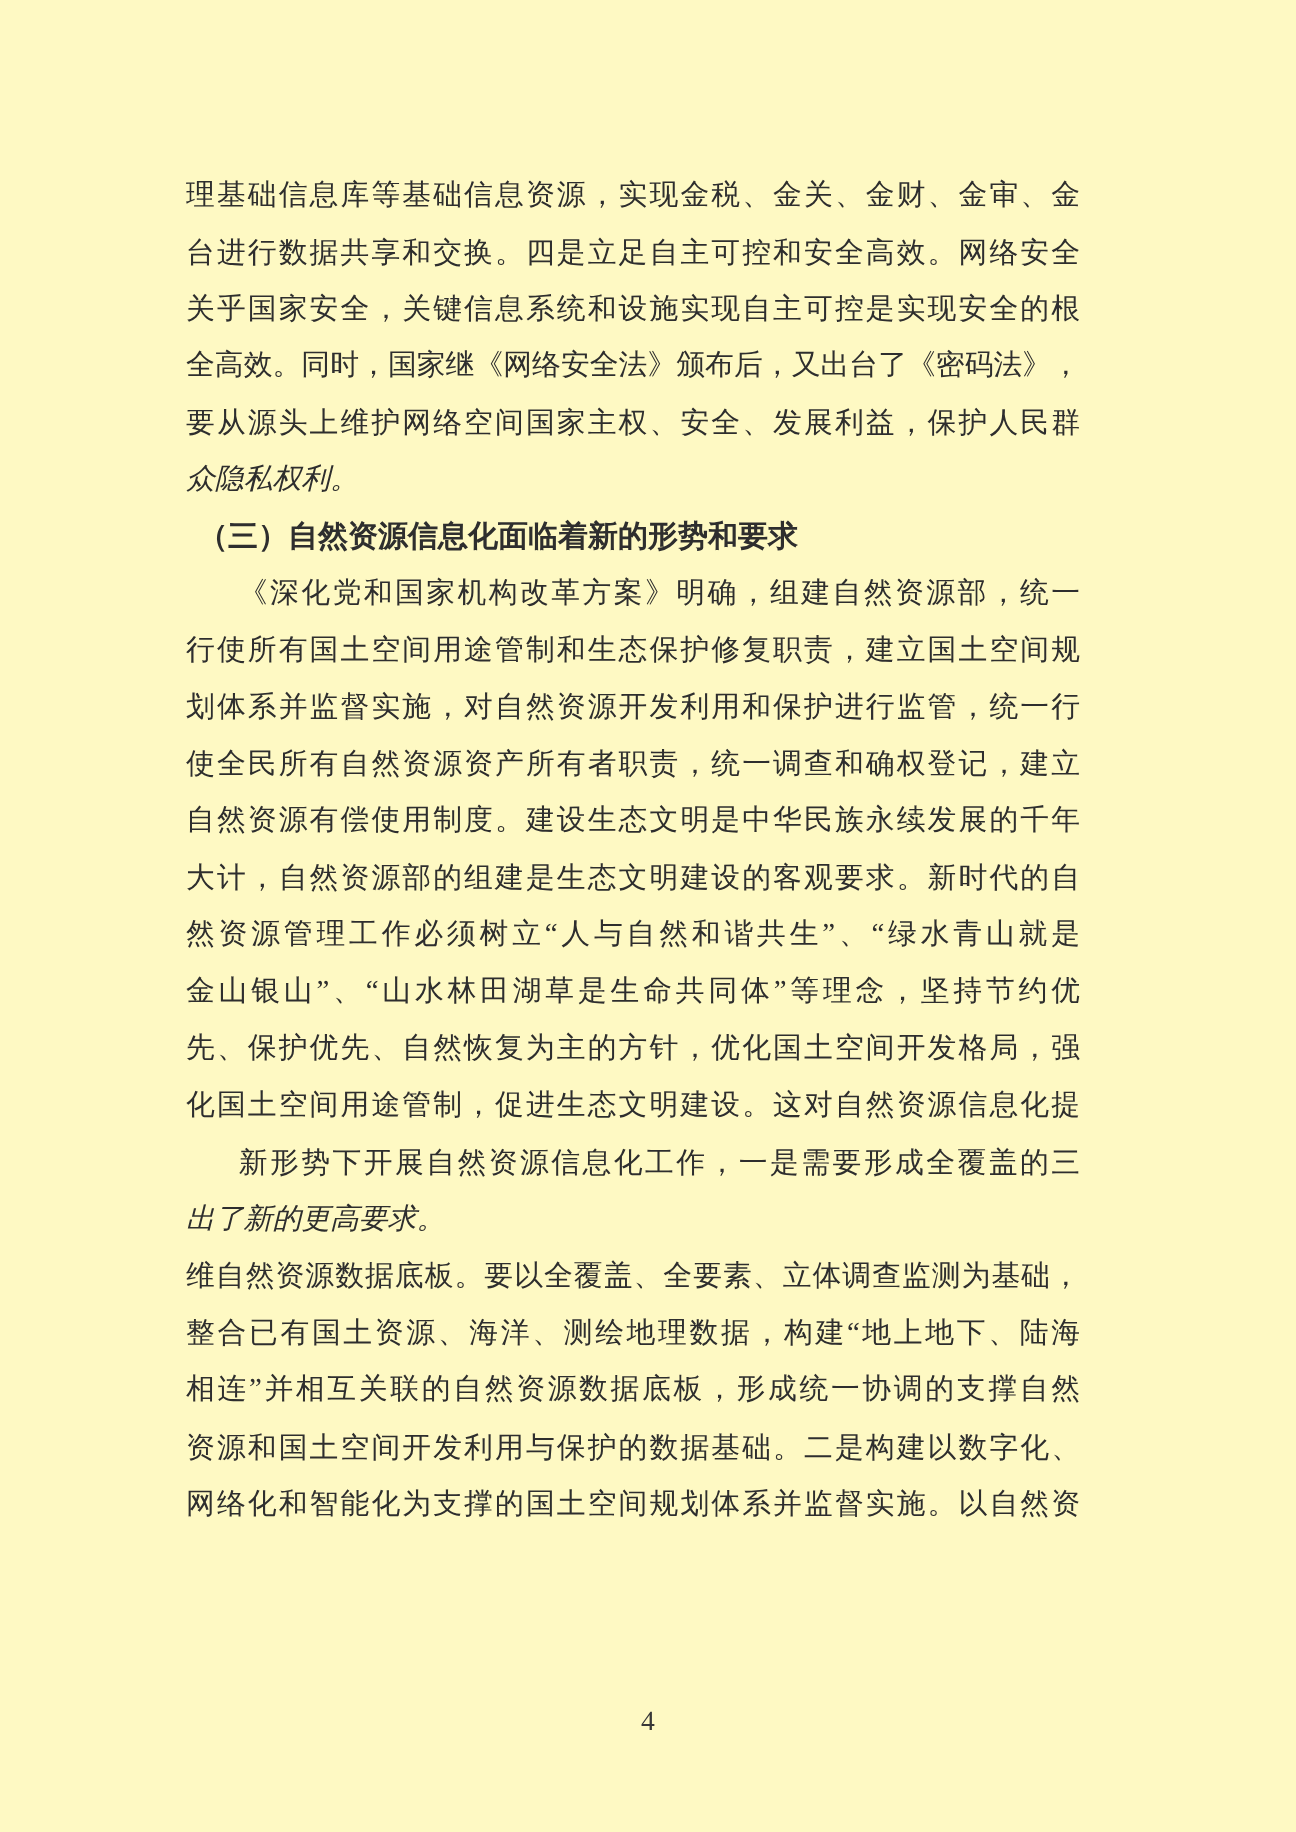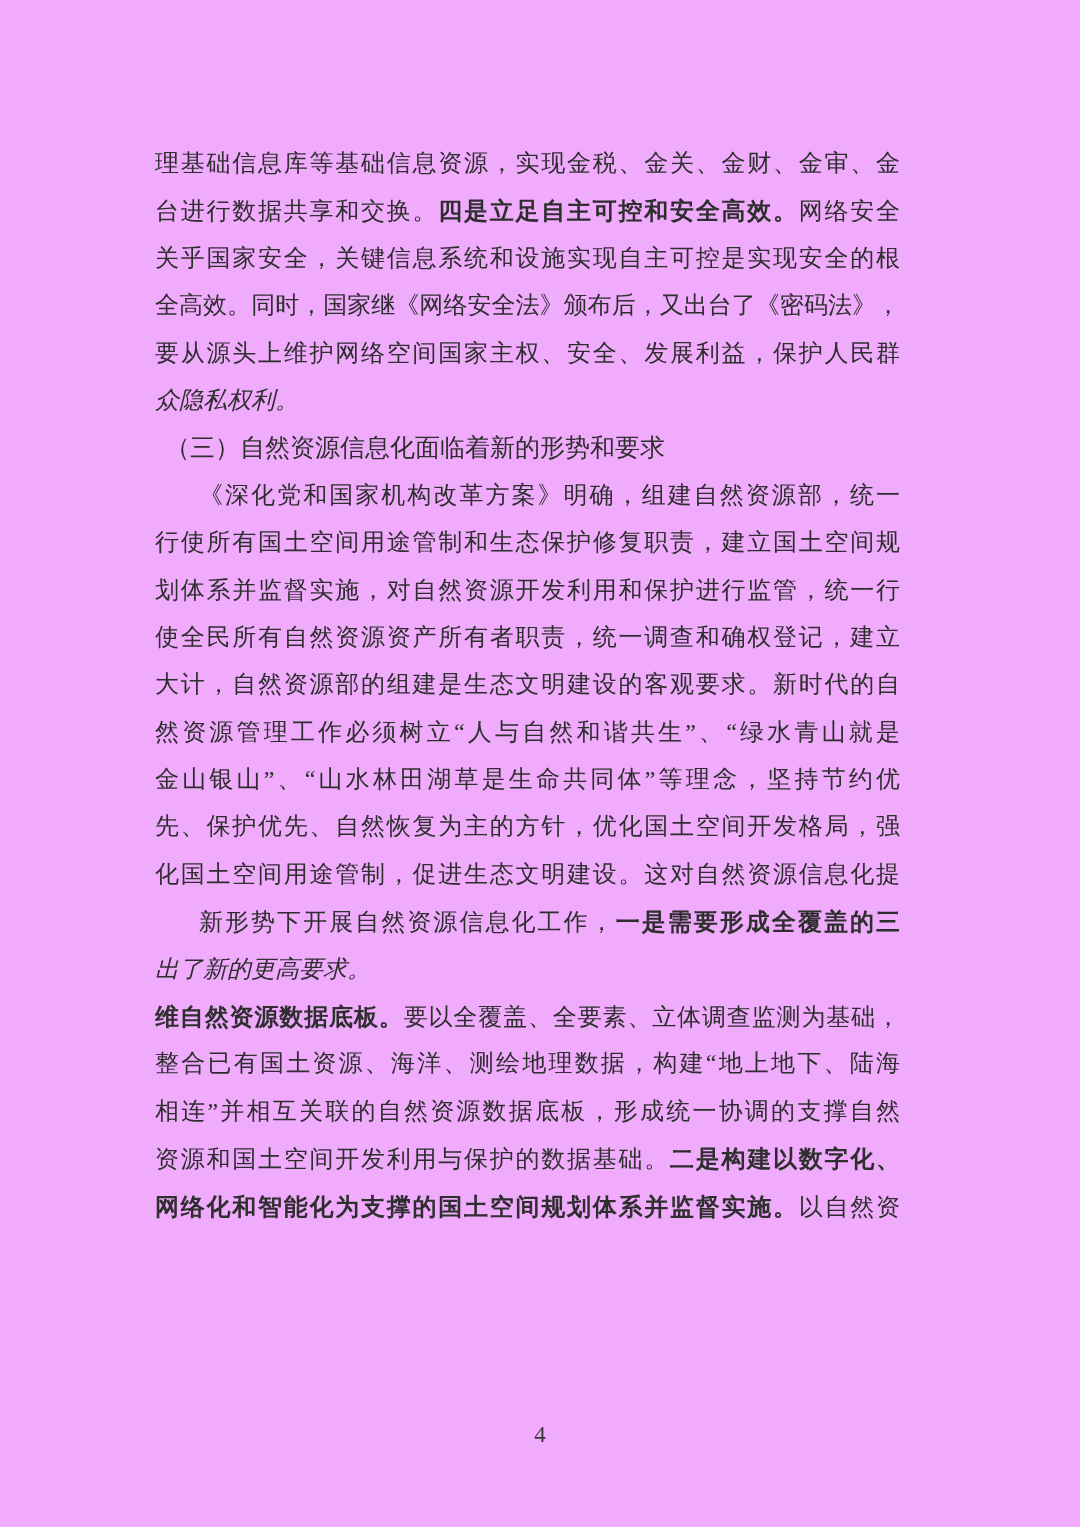"理基础信息库等基础信息资源，实现金税、金关、金财、金审、金" .page { background: #f0abfc -> #fef9c3 }
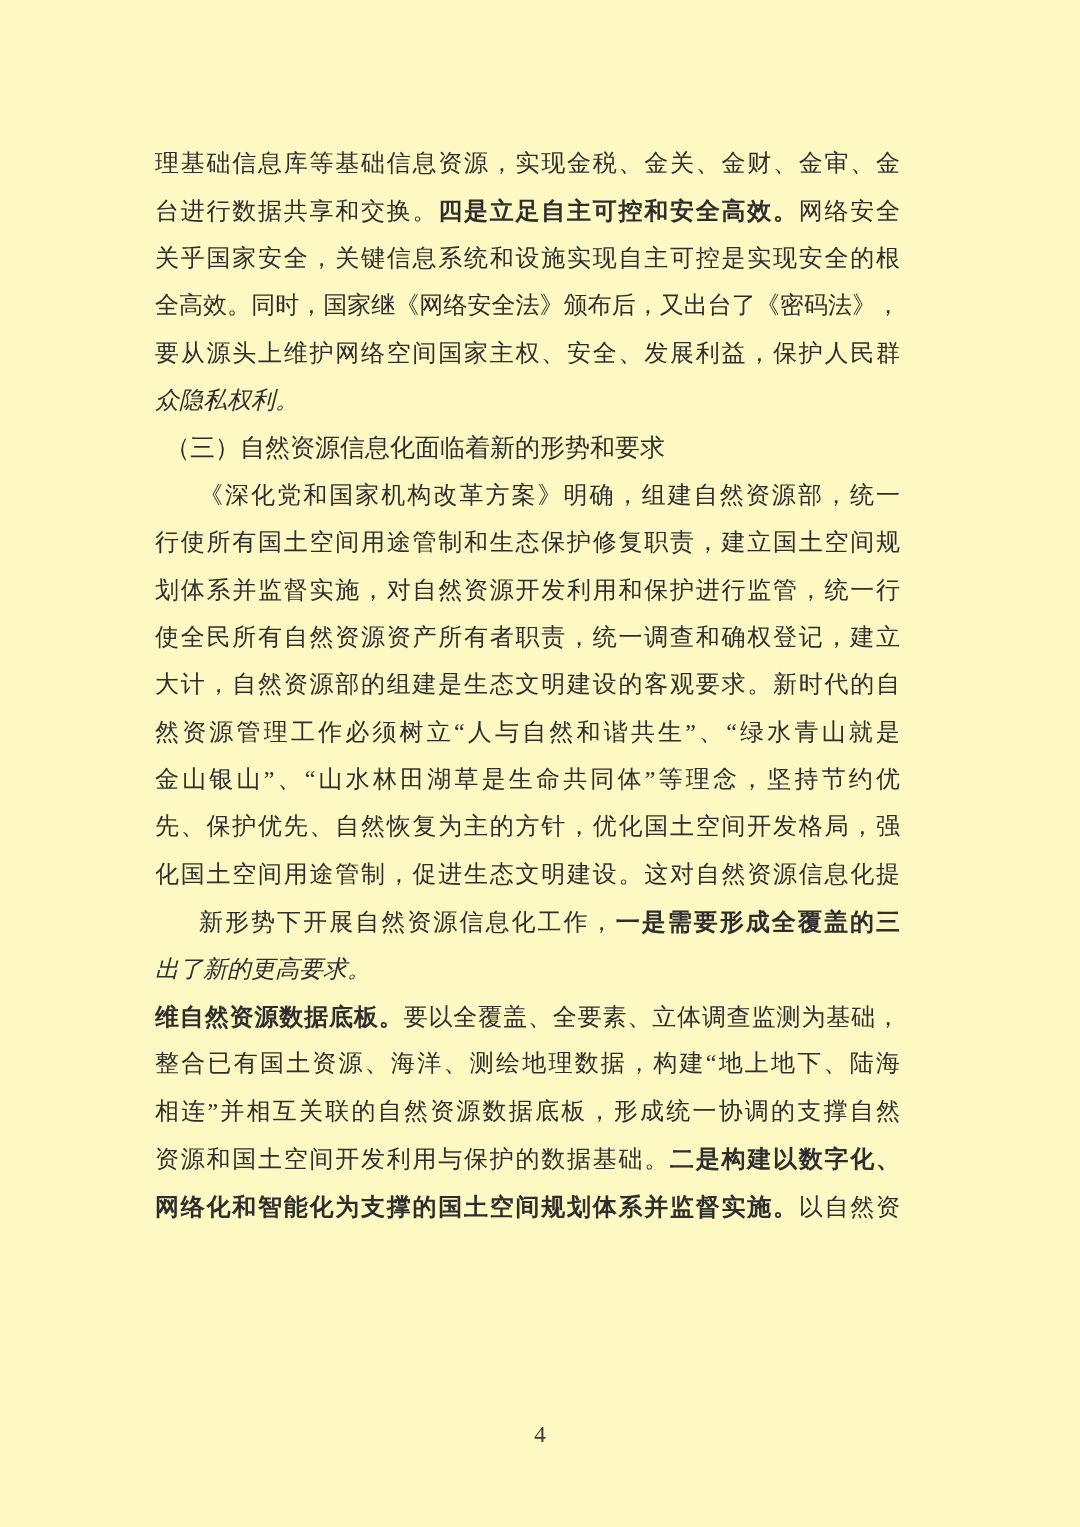"四是立足自主可控和安全高效。" .bold { font-weight: 700 -> 400 }
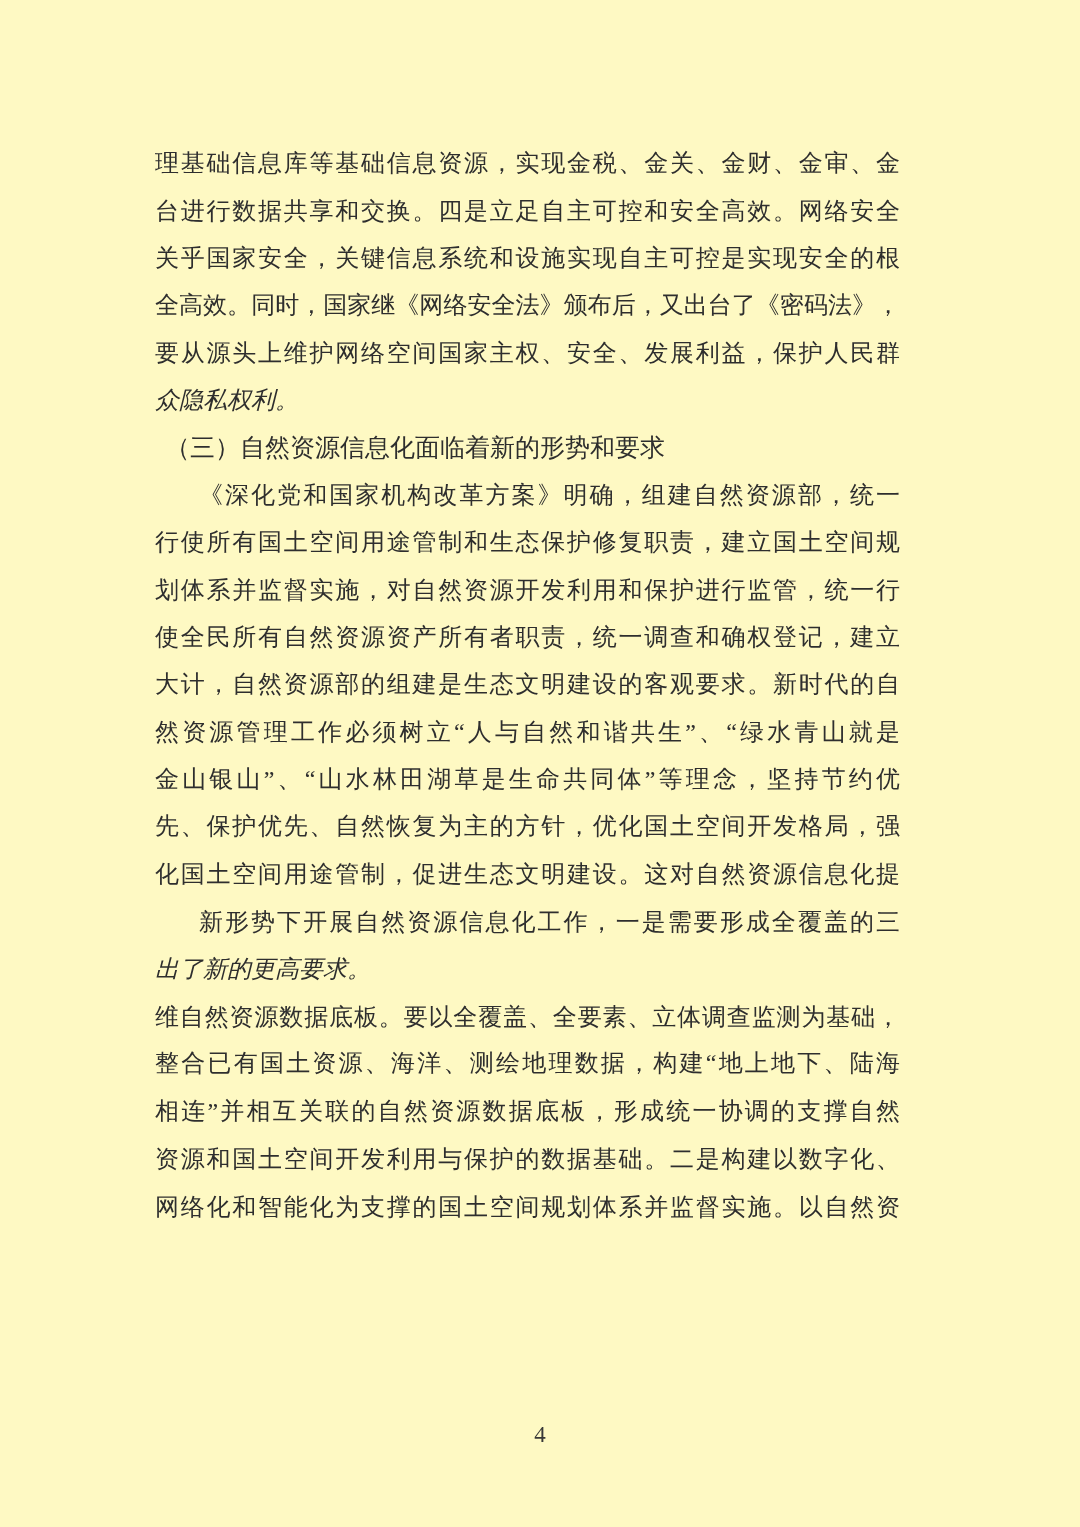"（三）自然资源信息化面临着新的形势和要求" .line.heading { font-weight: 400 -> 700 }
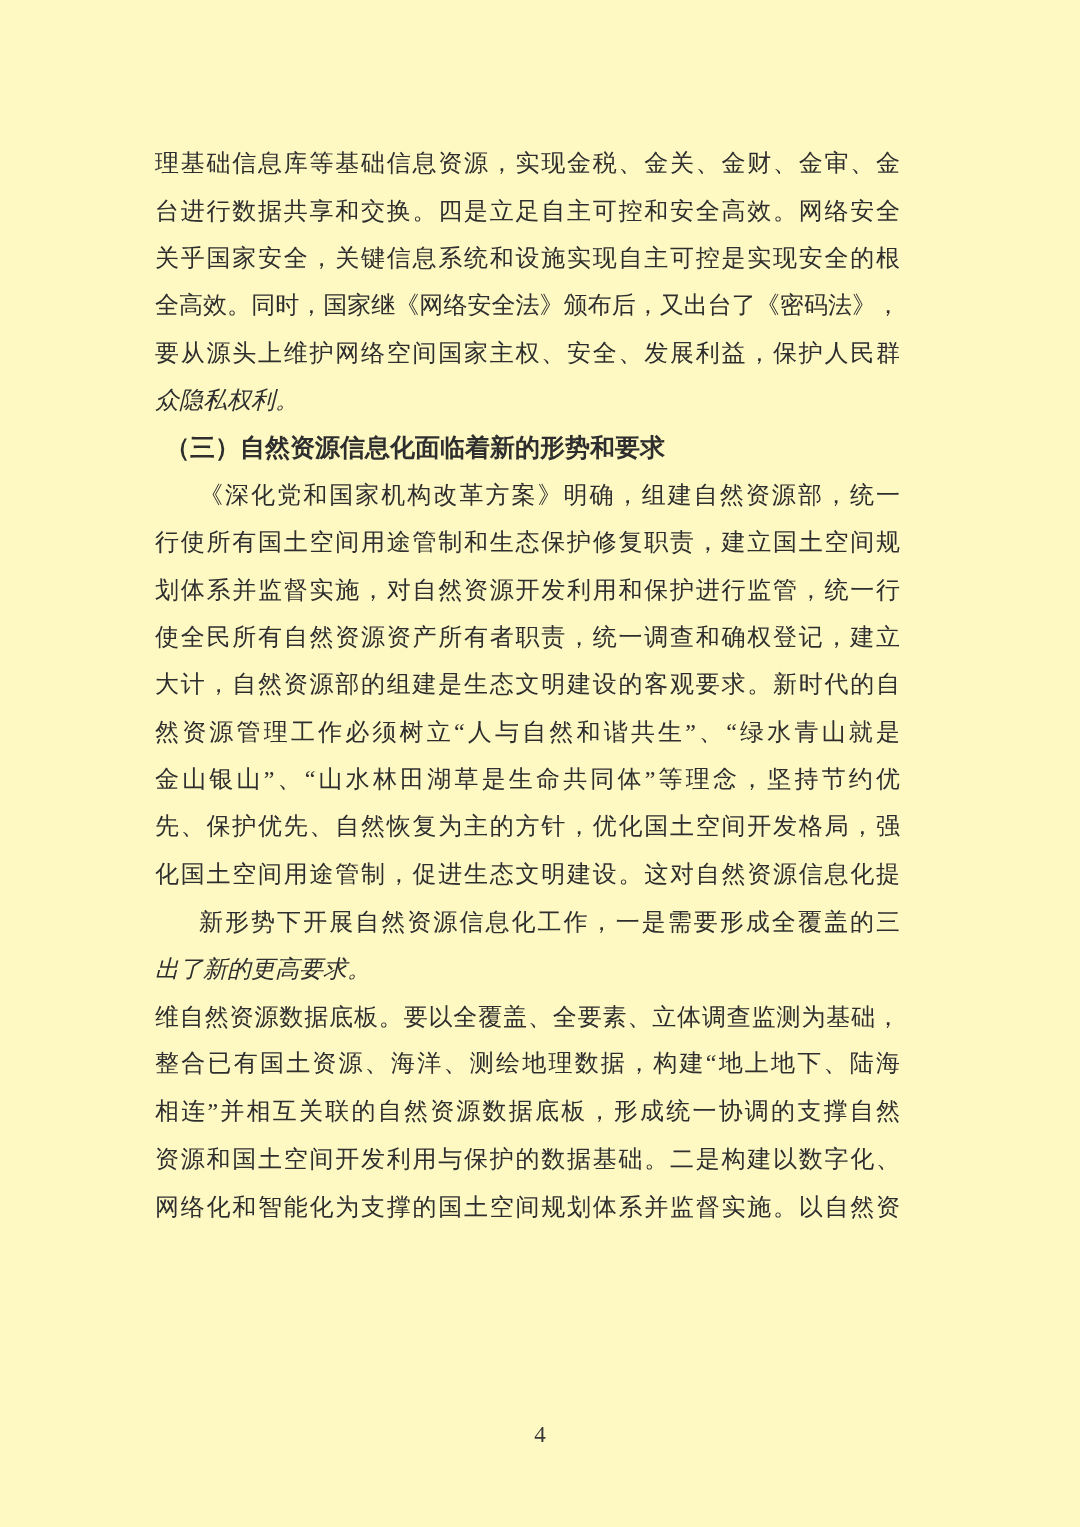"自然资源有偿使用制度。建设生态文明是中华民族永续发展的千年" div.line { html: none -> <div><span>自然资源有偿使用制度。建设生态文明是中华民族永续发展的千年</span></div> }
